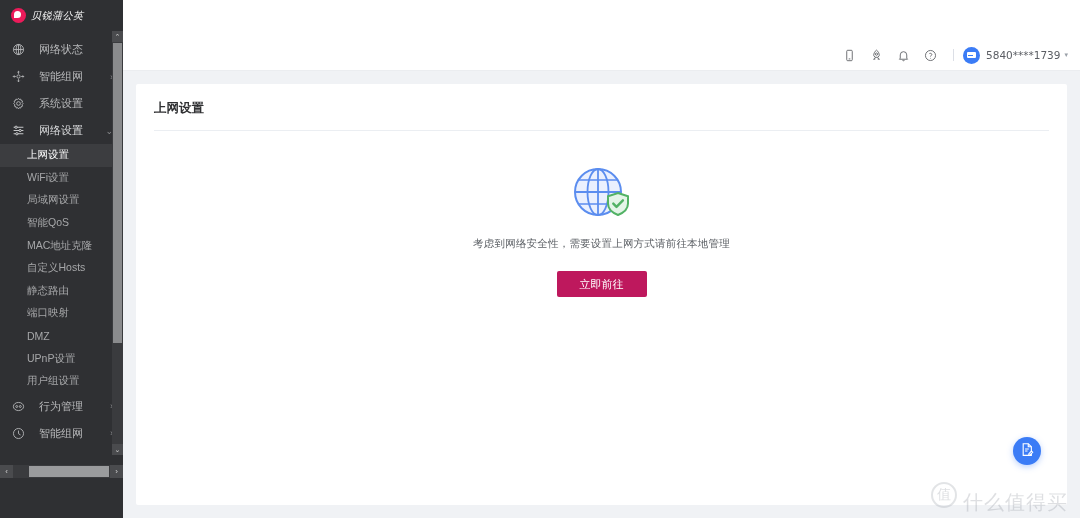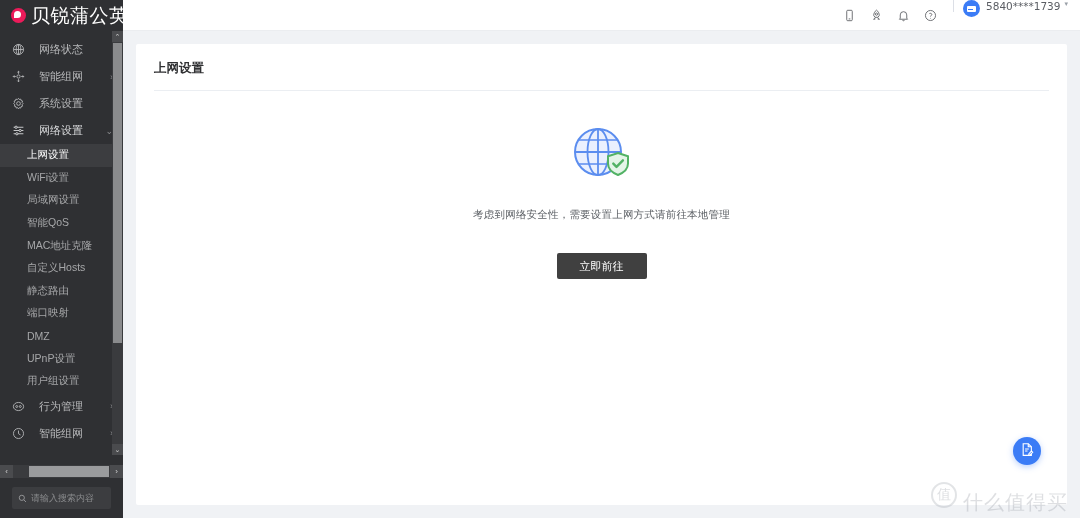"贝锐蒲公英" .logo-text { font-size: 19px -> 10px; font-style: none -> italic }
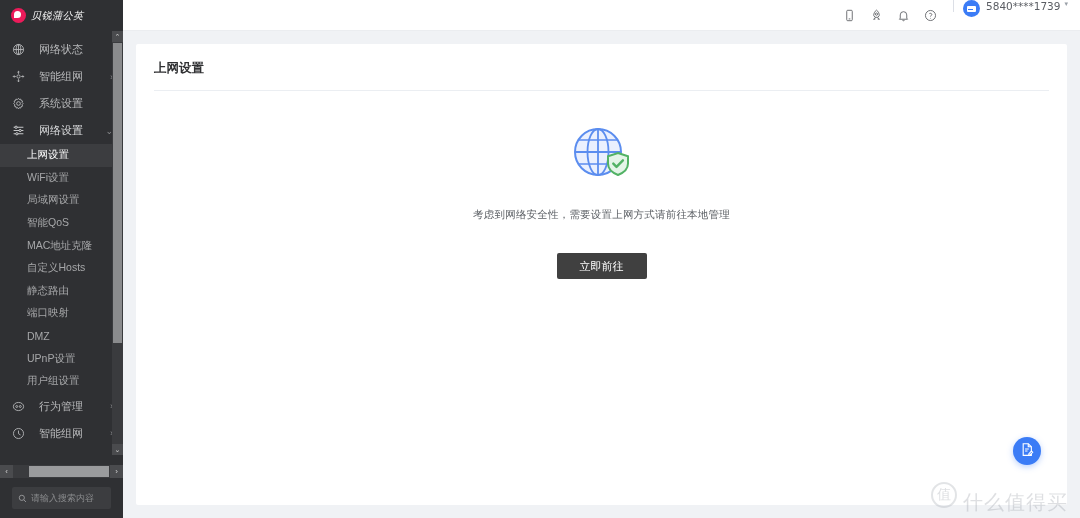"5840****1739" .topbar { align-items: flex-start -> center; margin-top: none -> 40px }
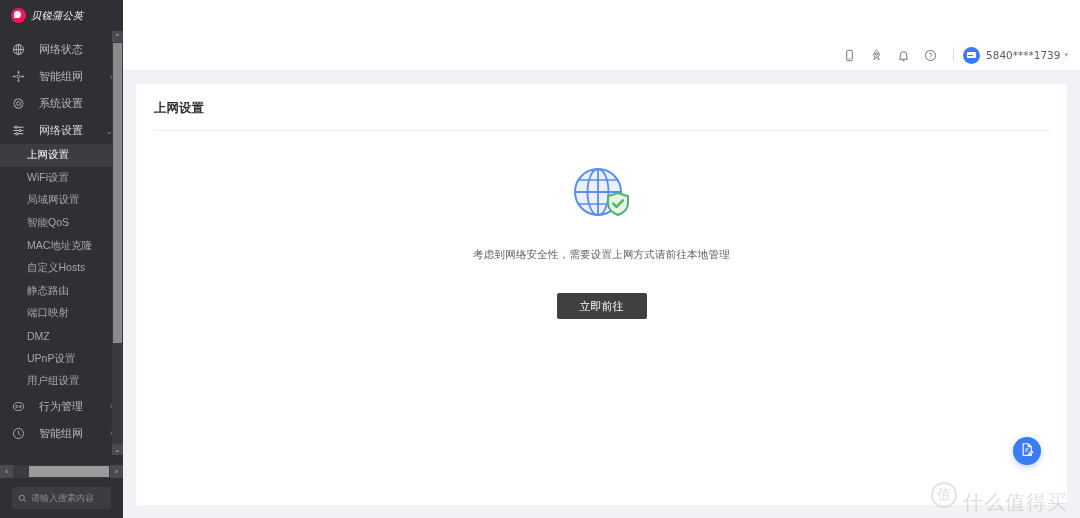"考虑到网络安全性，需要设置上网方式请前往本地管理" .empty { gap: 11px -> none }
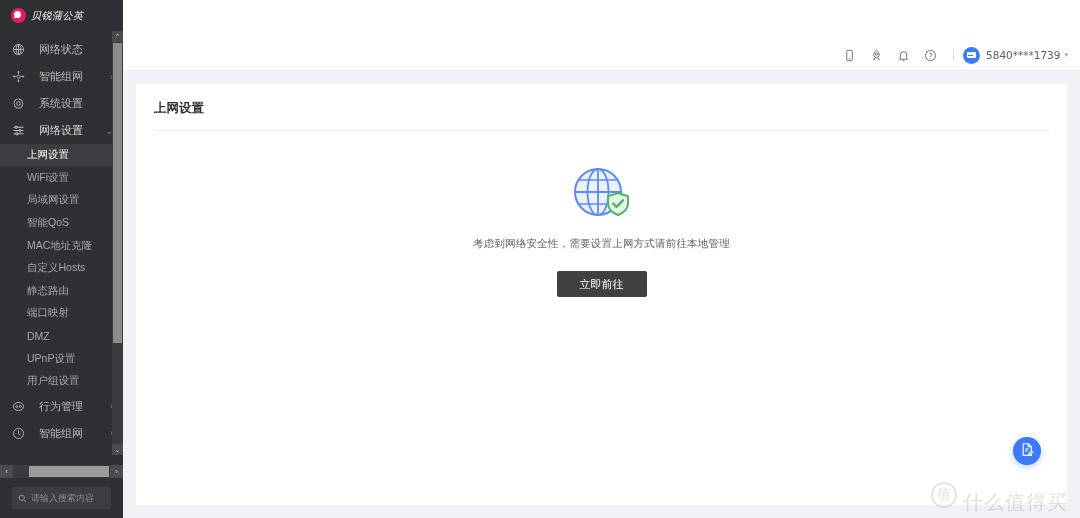"立即前往" .go-btn { background: #404040 -> #be185d }
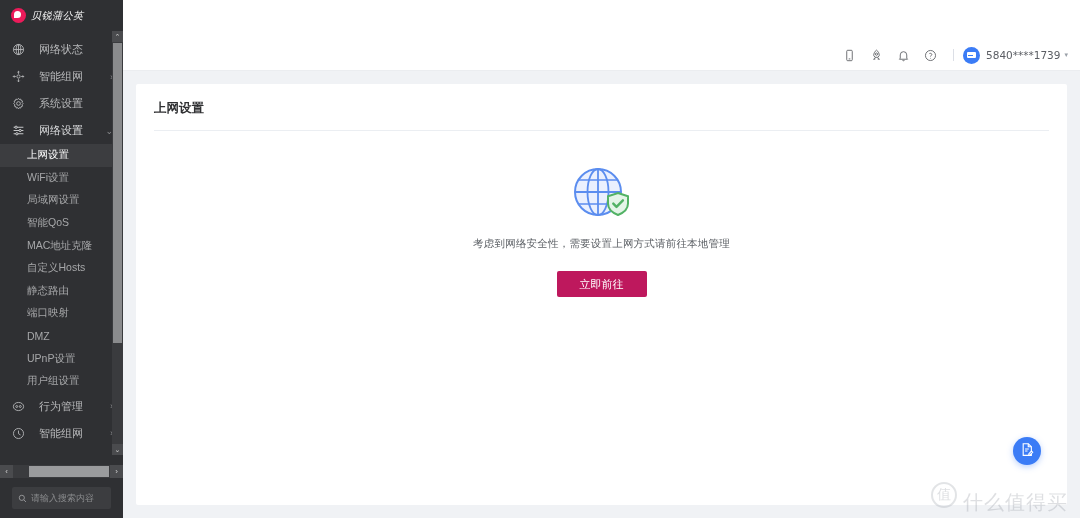"请输入搜索内容" div.search-wrap { html: <div> <div> <span> <svg> <circle></circle> <line></line> </svg> </span> <input> </div> </div> -> none }
